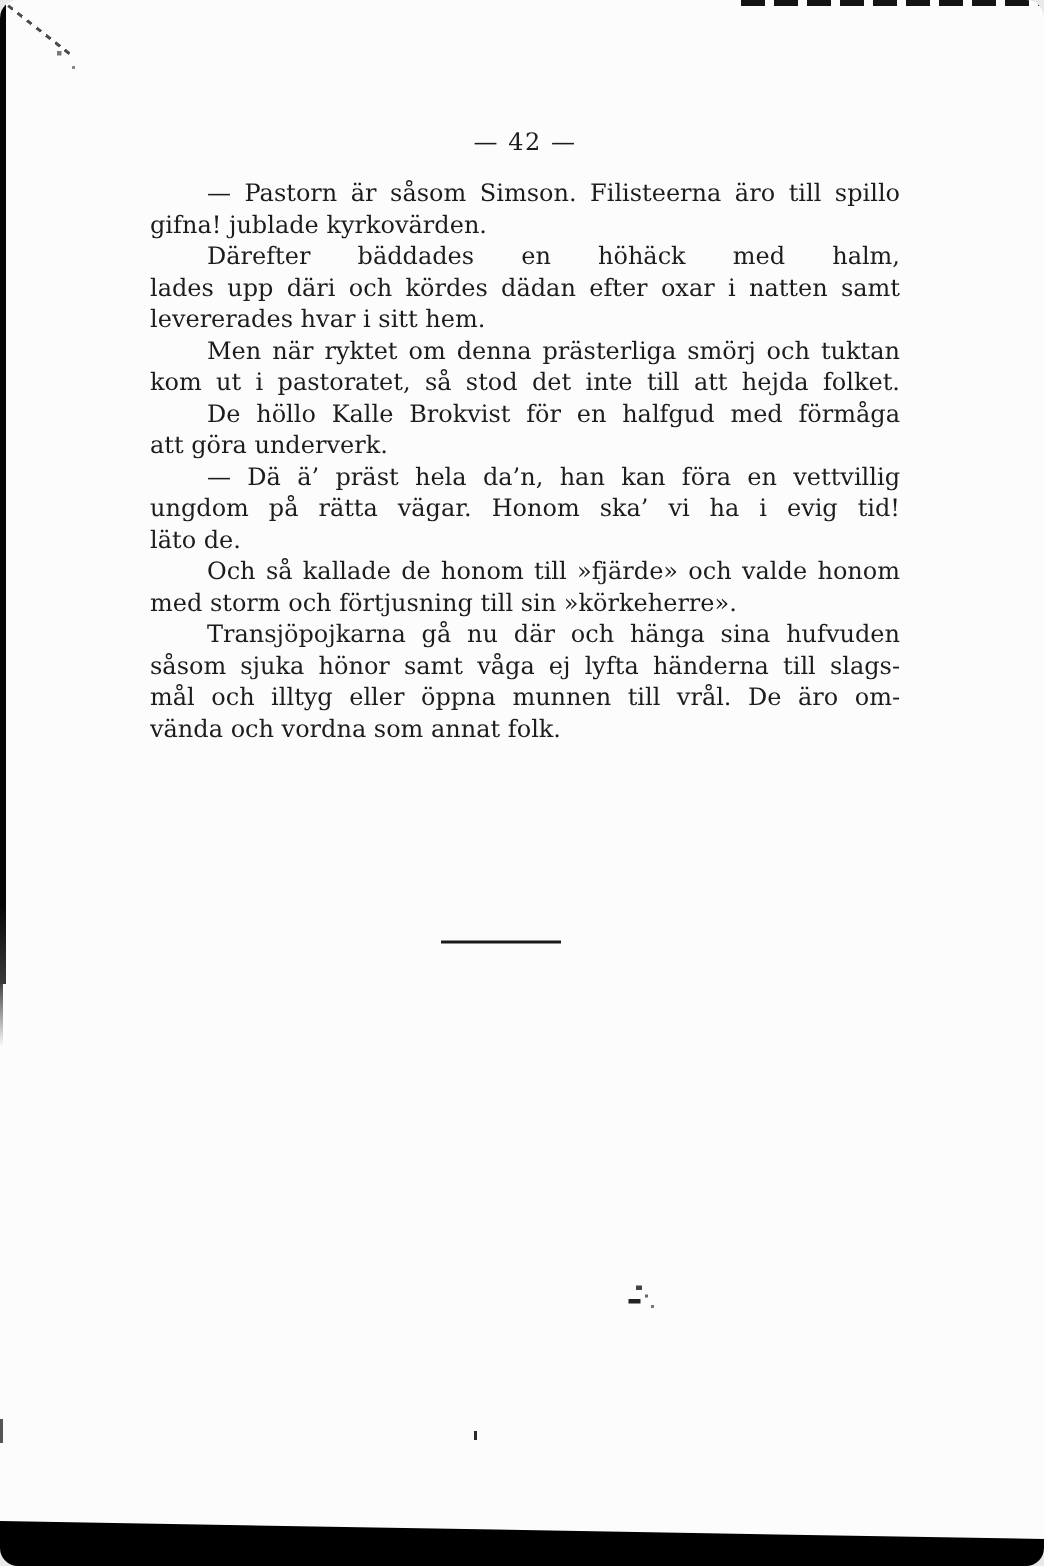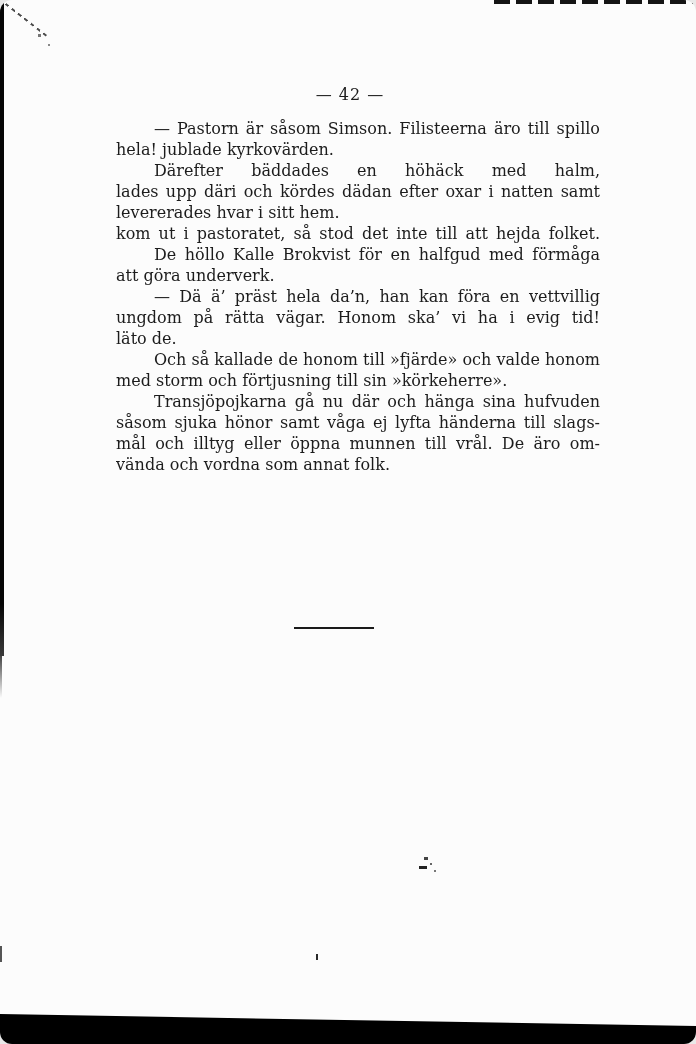"— Pastorn är såsom Simson." .l { margin-left: 16px -> none }
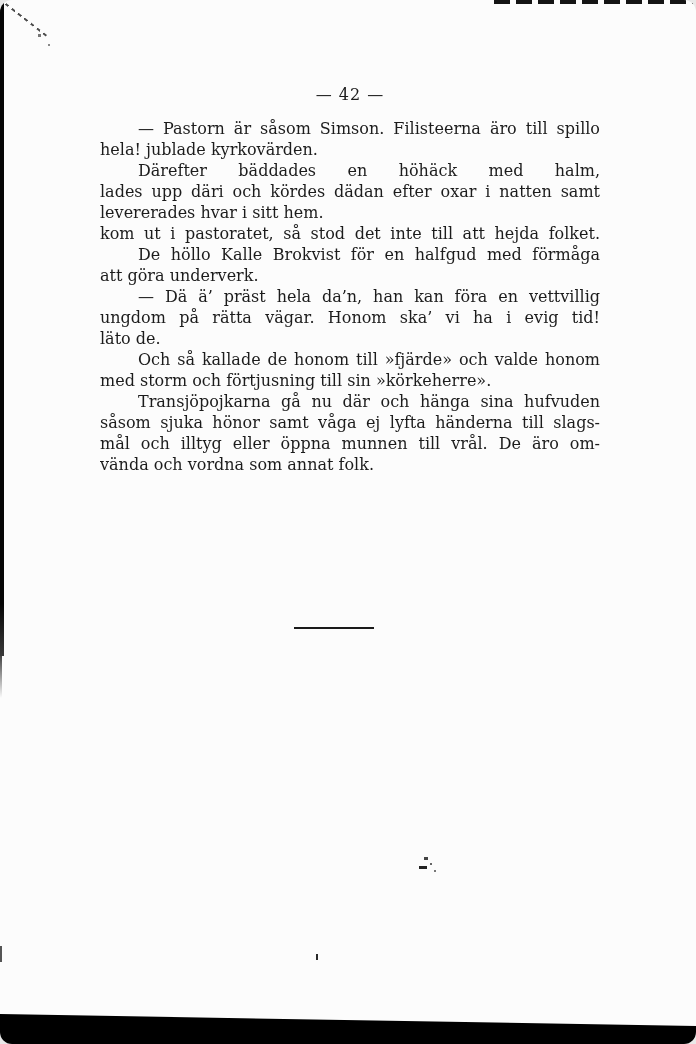"hela! jublade kyrkovärden." div.l { text: hela -> gifna }
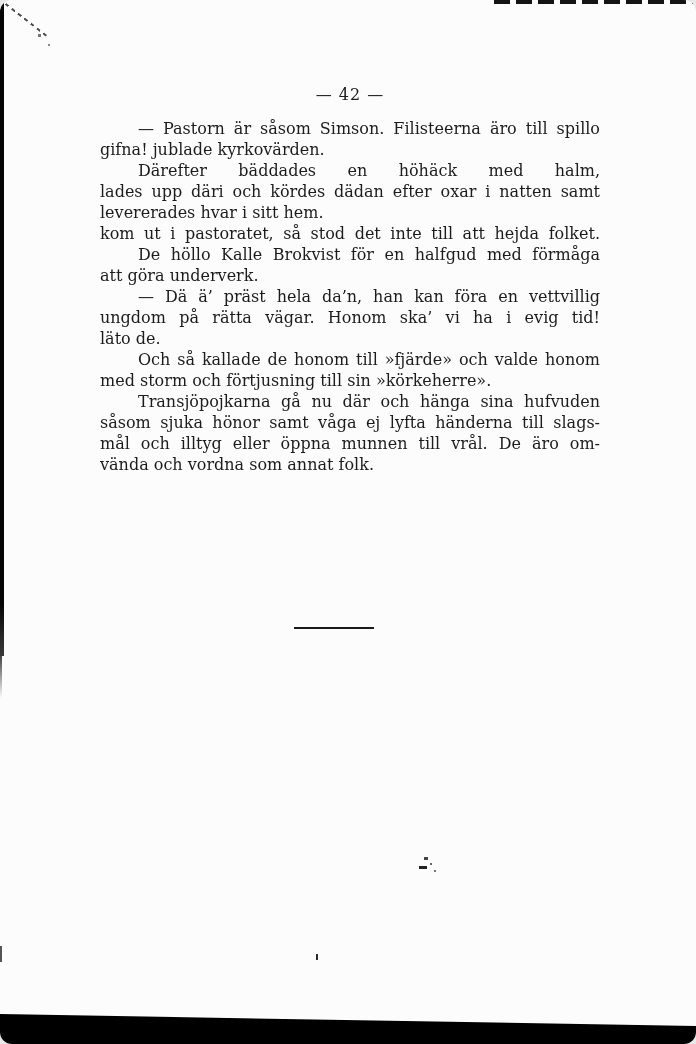"Men när ryktet om denna" div.l { html: none -> <div>Men när ryktet om denna prästerliga smörj och tuktan</div> }
